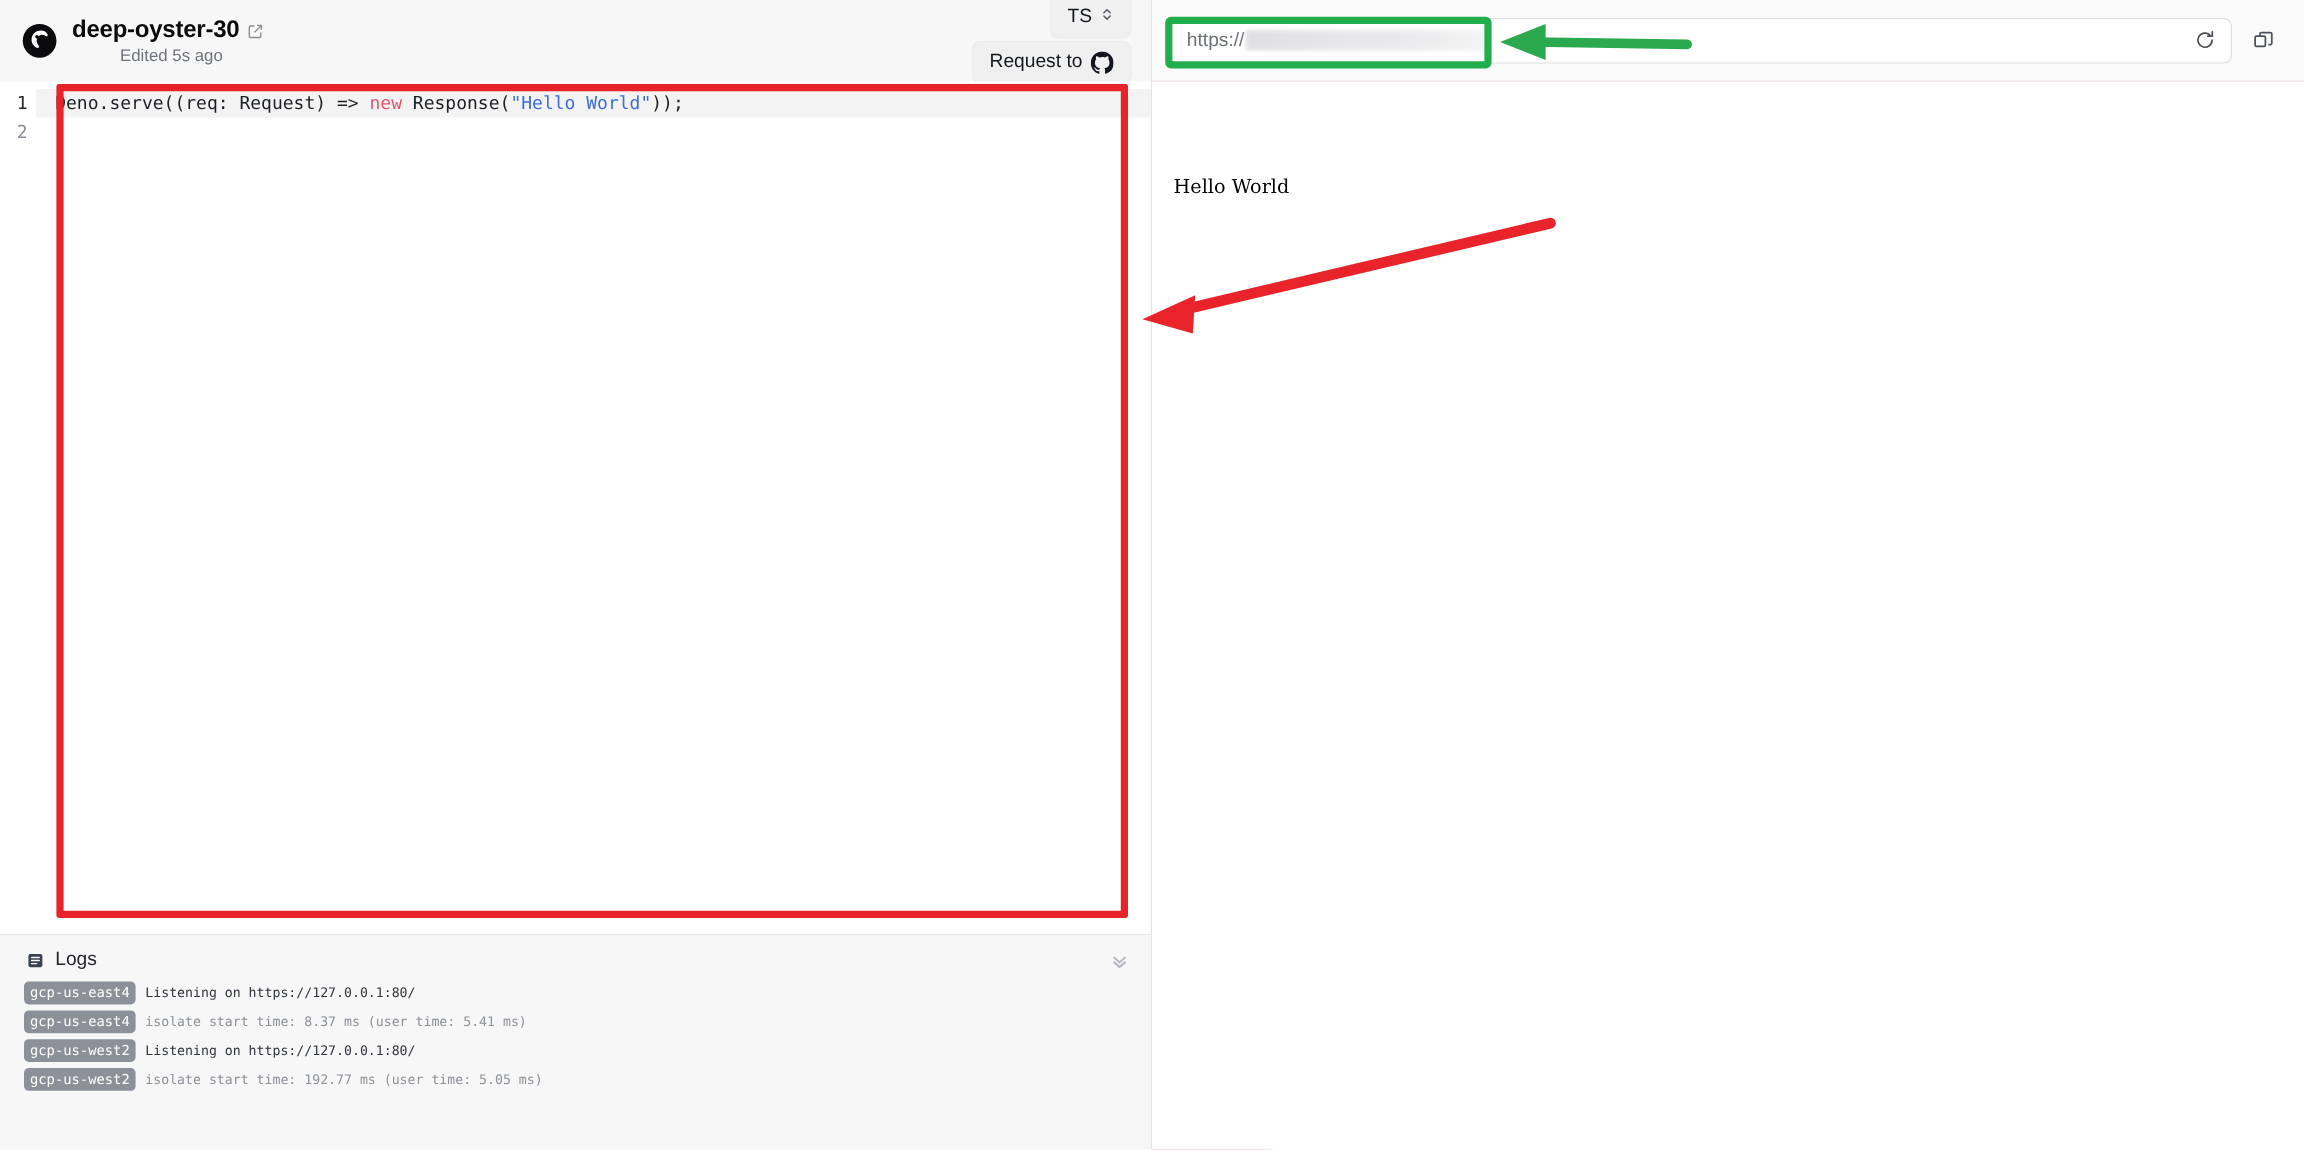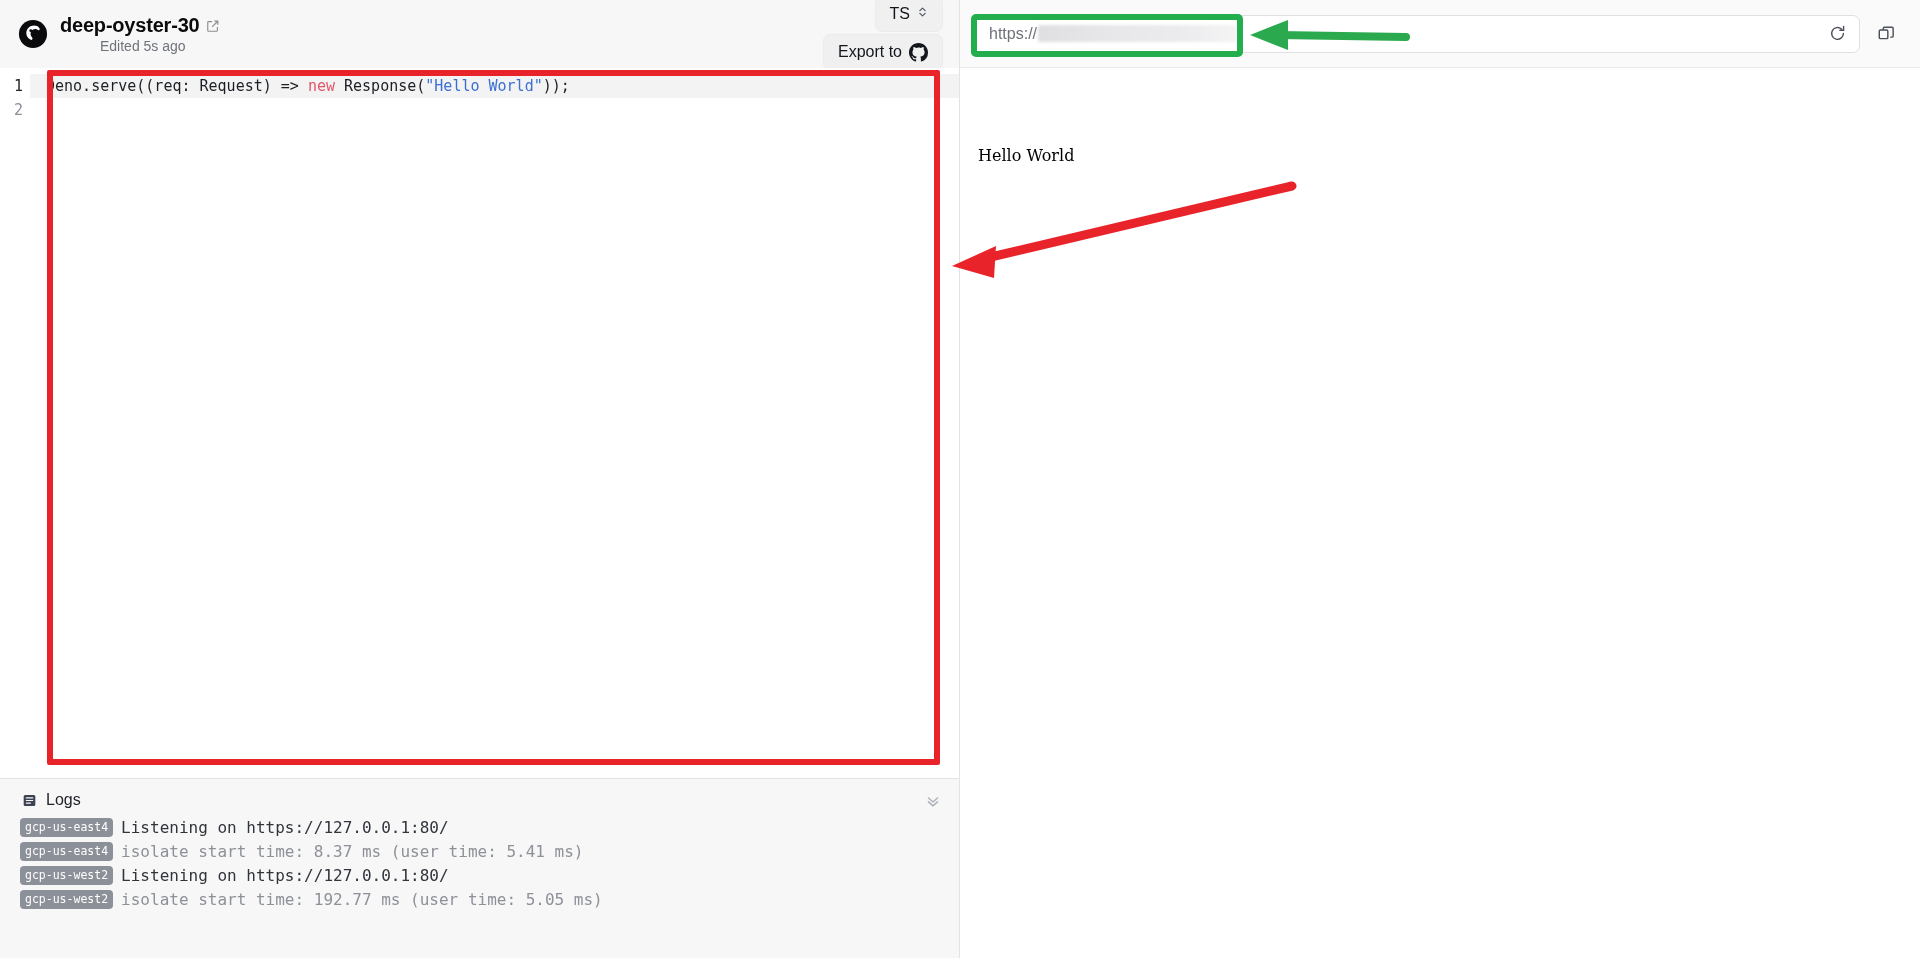"Export to" span { text: Export -> Request }
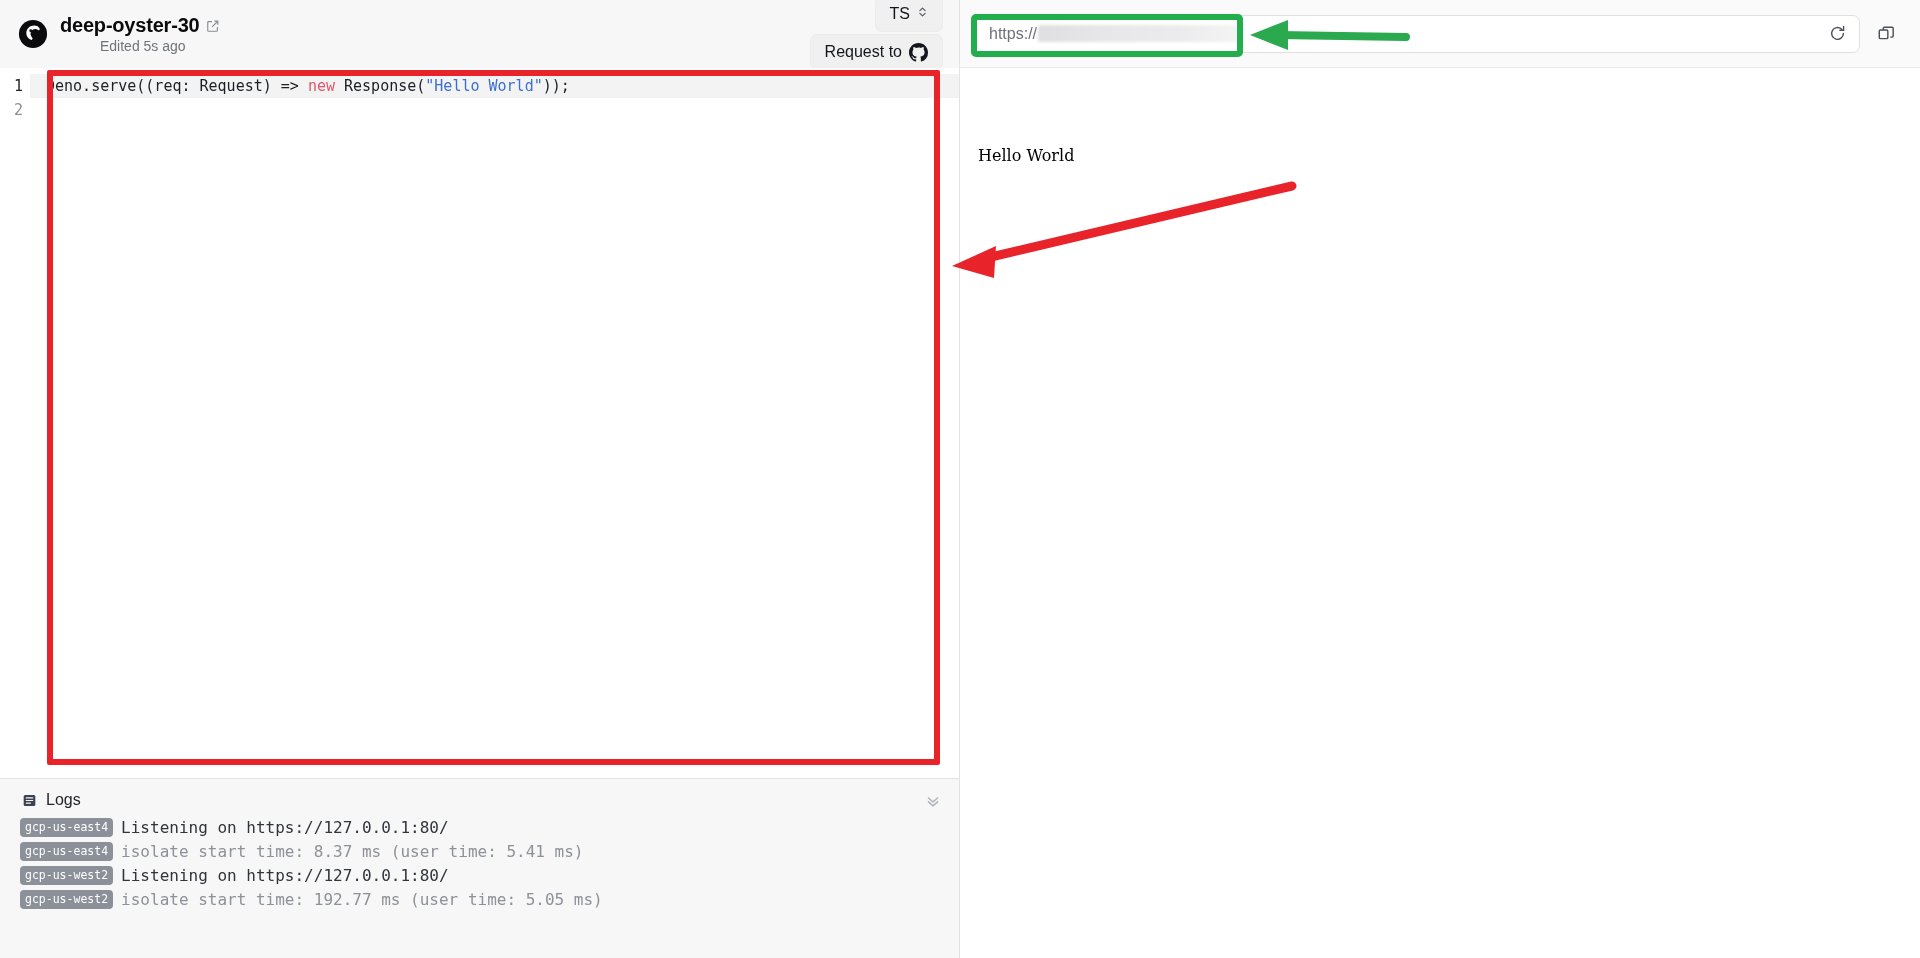"Listening on https://127.0.0.1:80/" .log-msg { font-size: 16px -> 11px }
